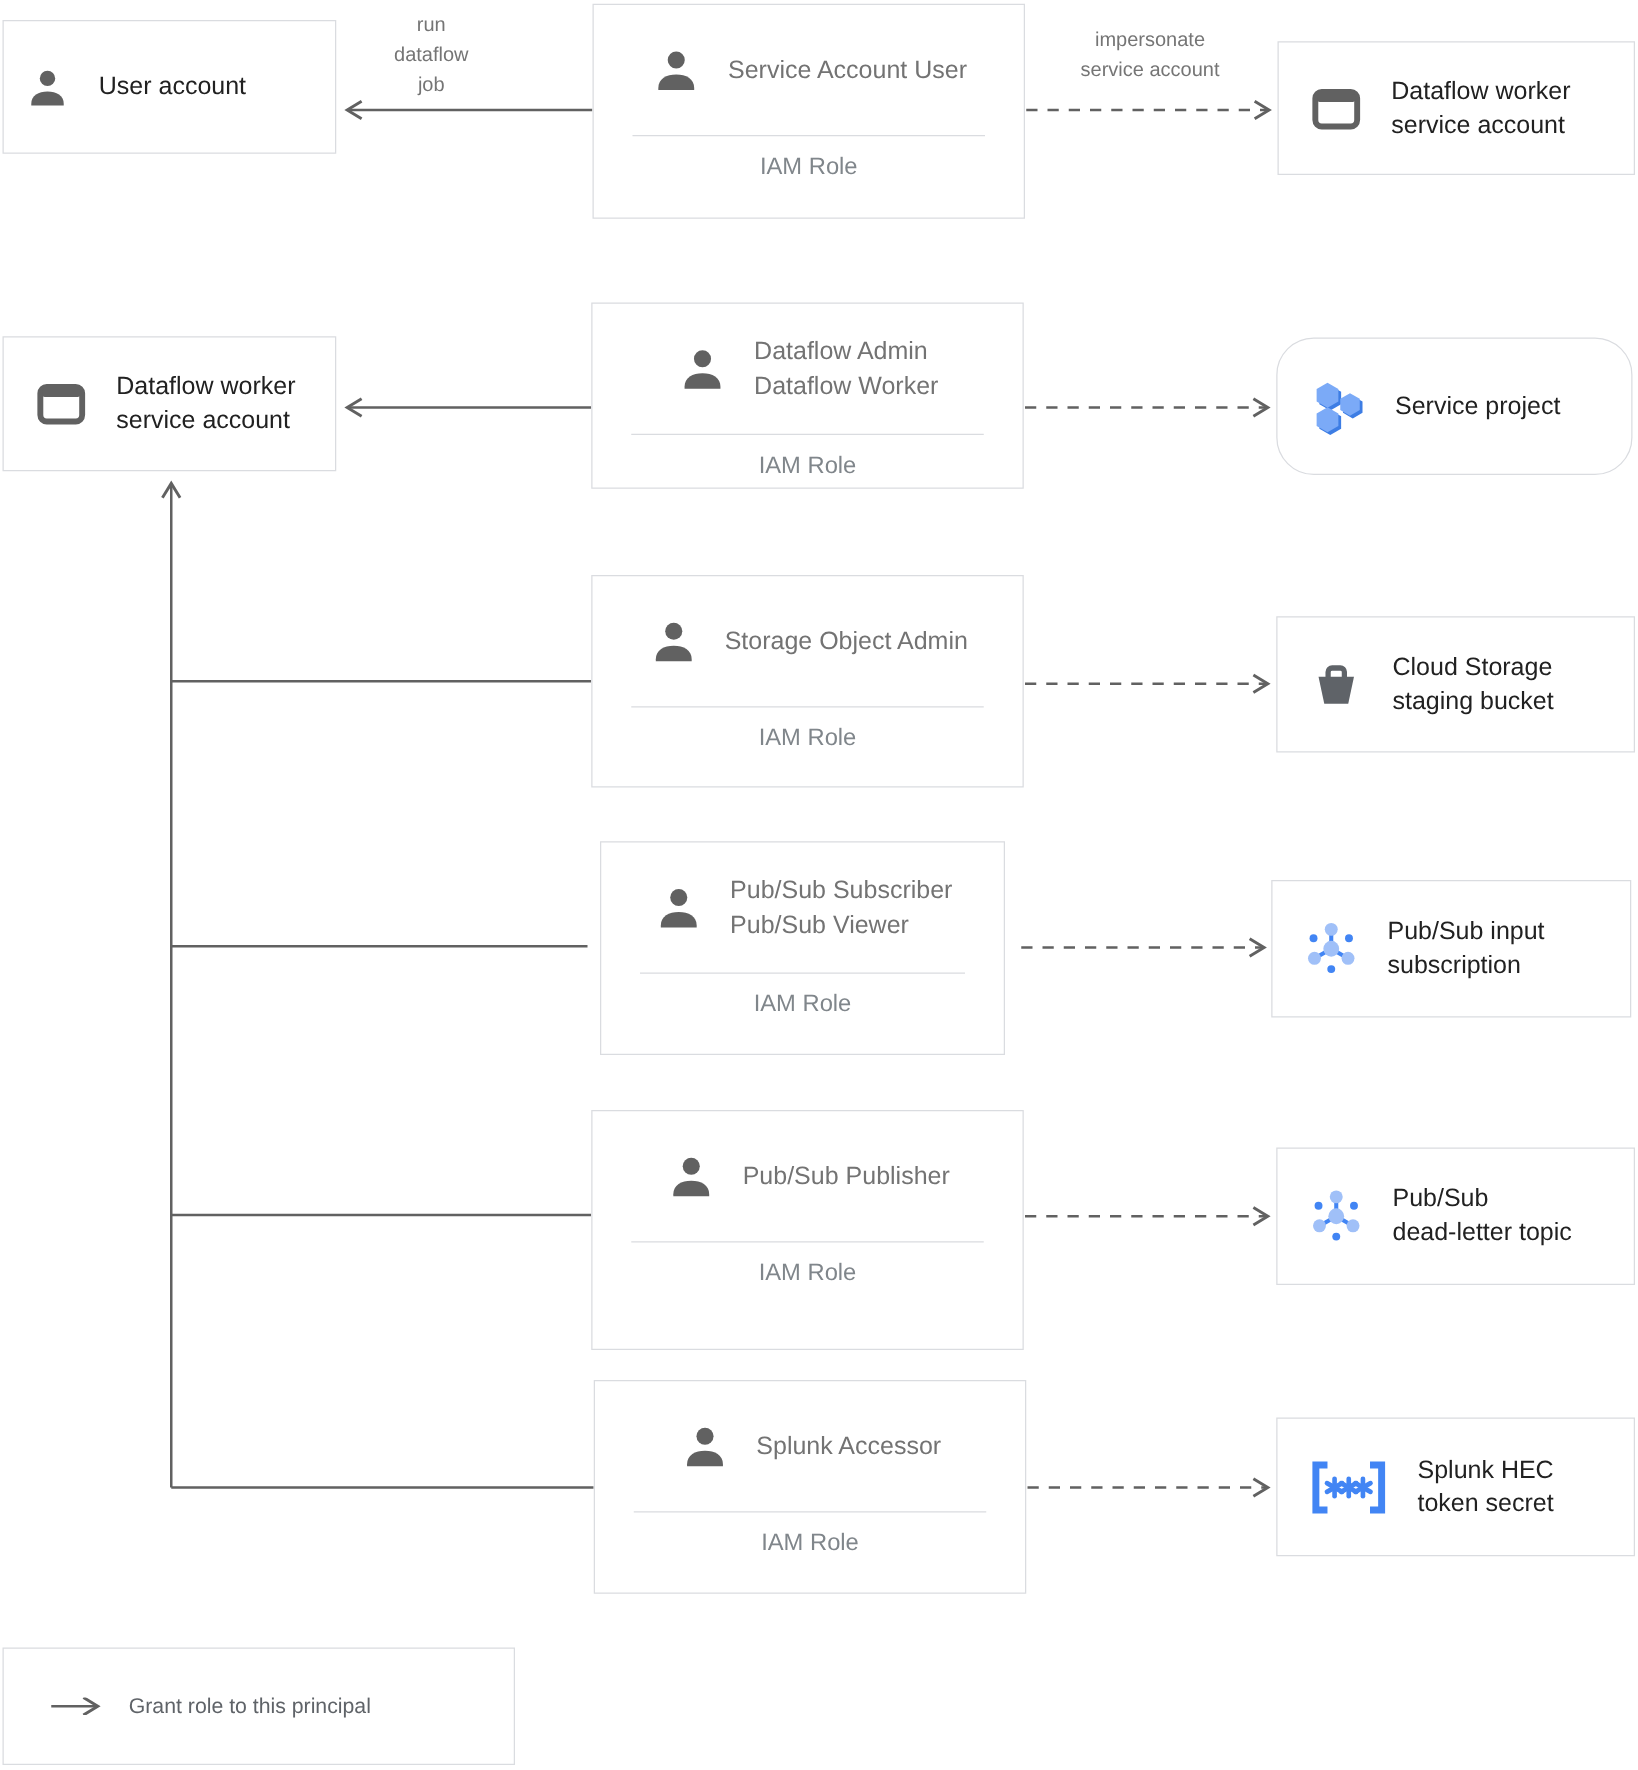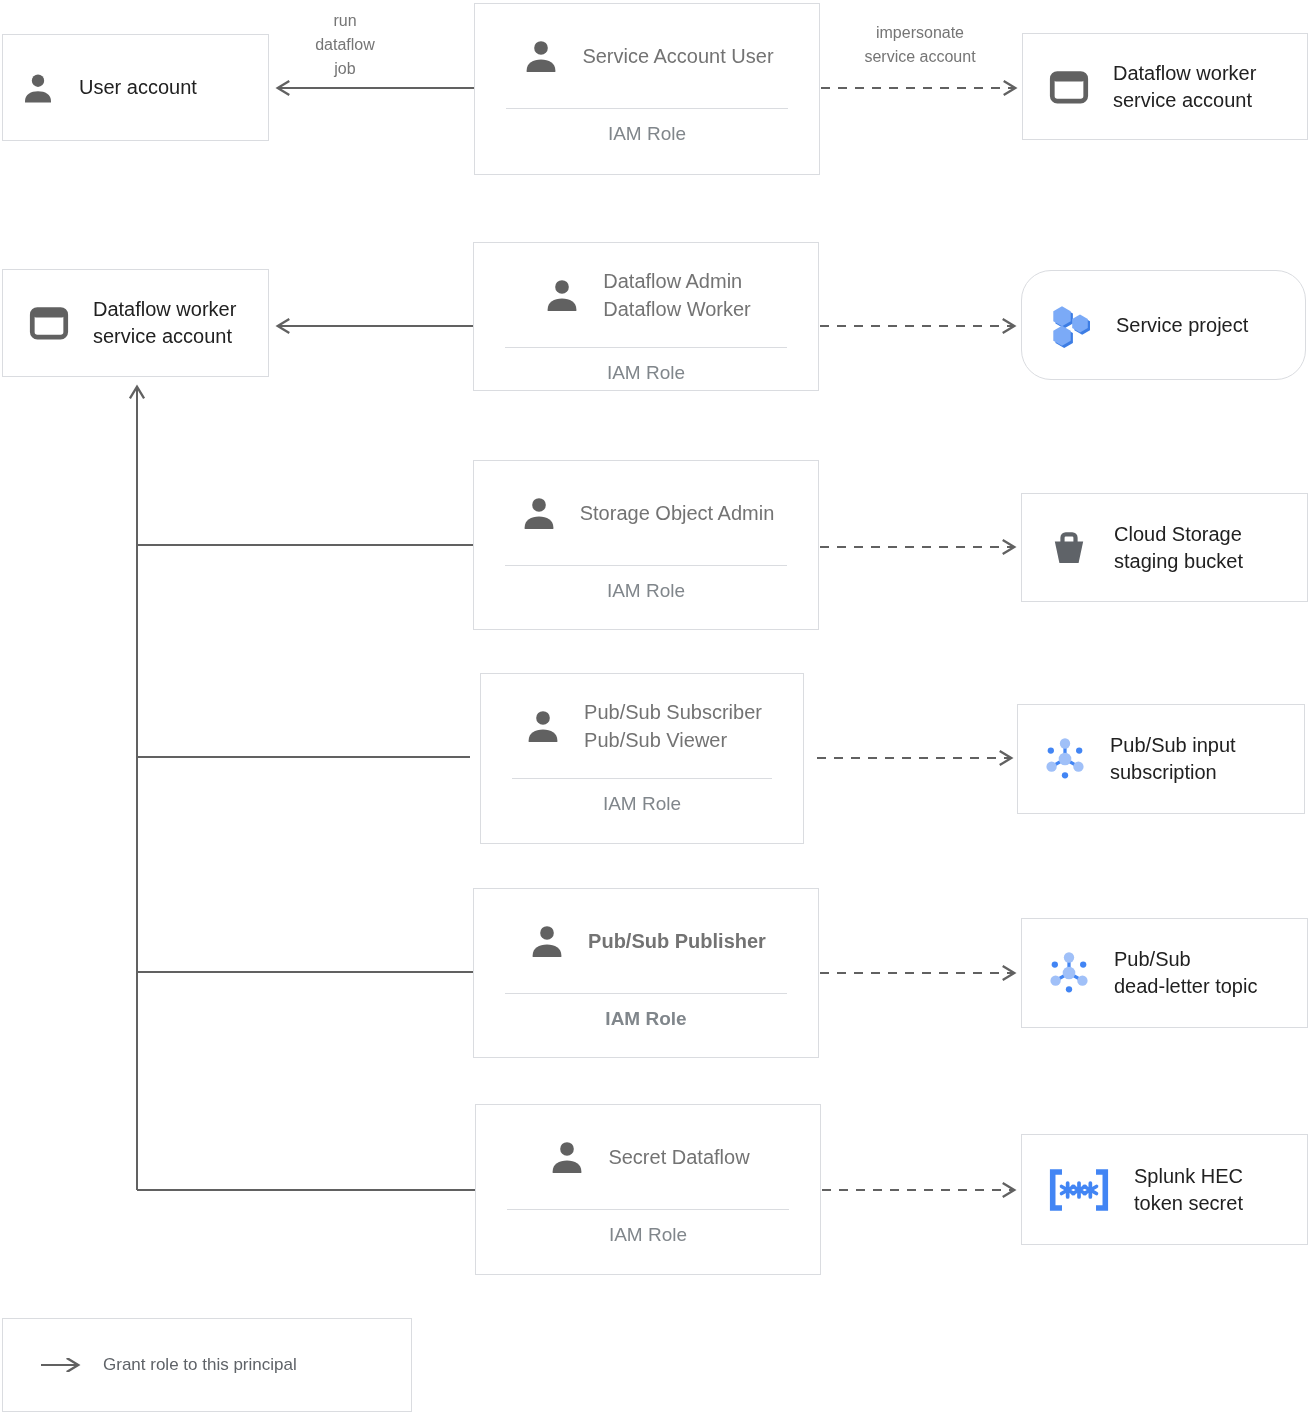"User account" div.box { top: 34px -> 16px }
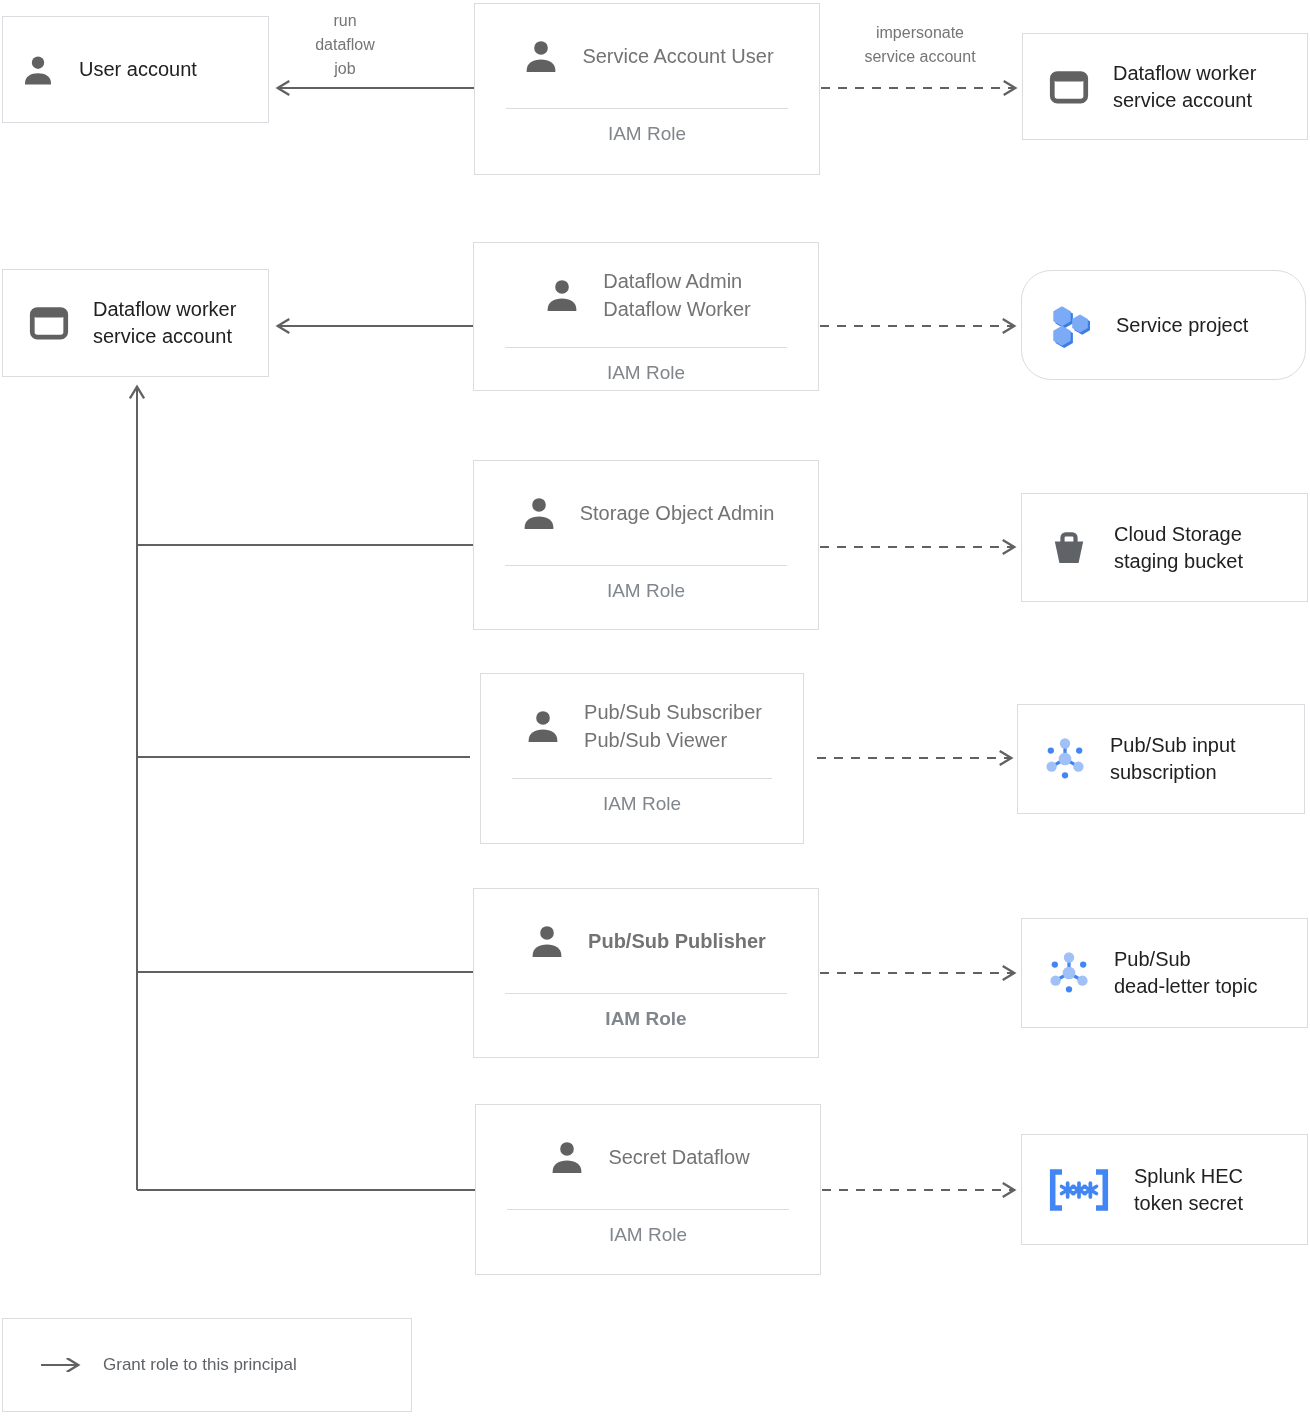"Pub/Sub Publisher" div.box { font-weight: bold -> none; height: 170px -> 192px }
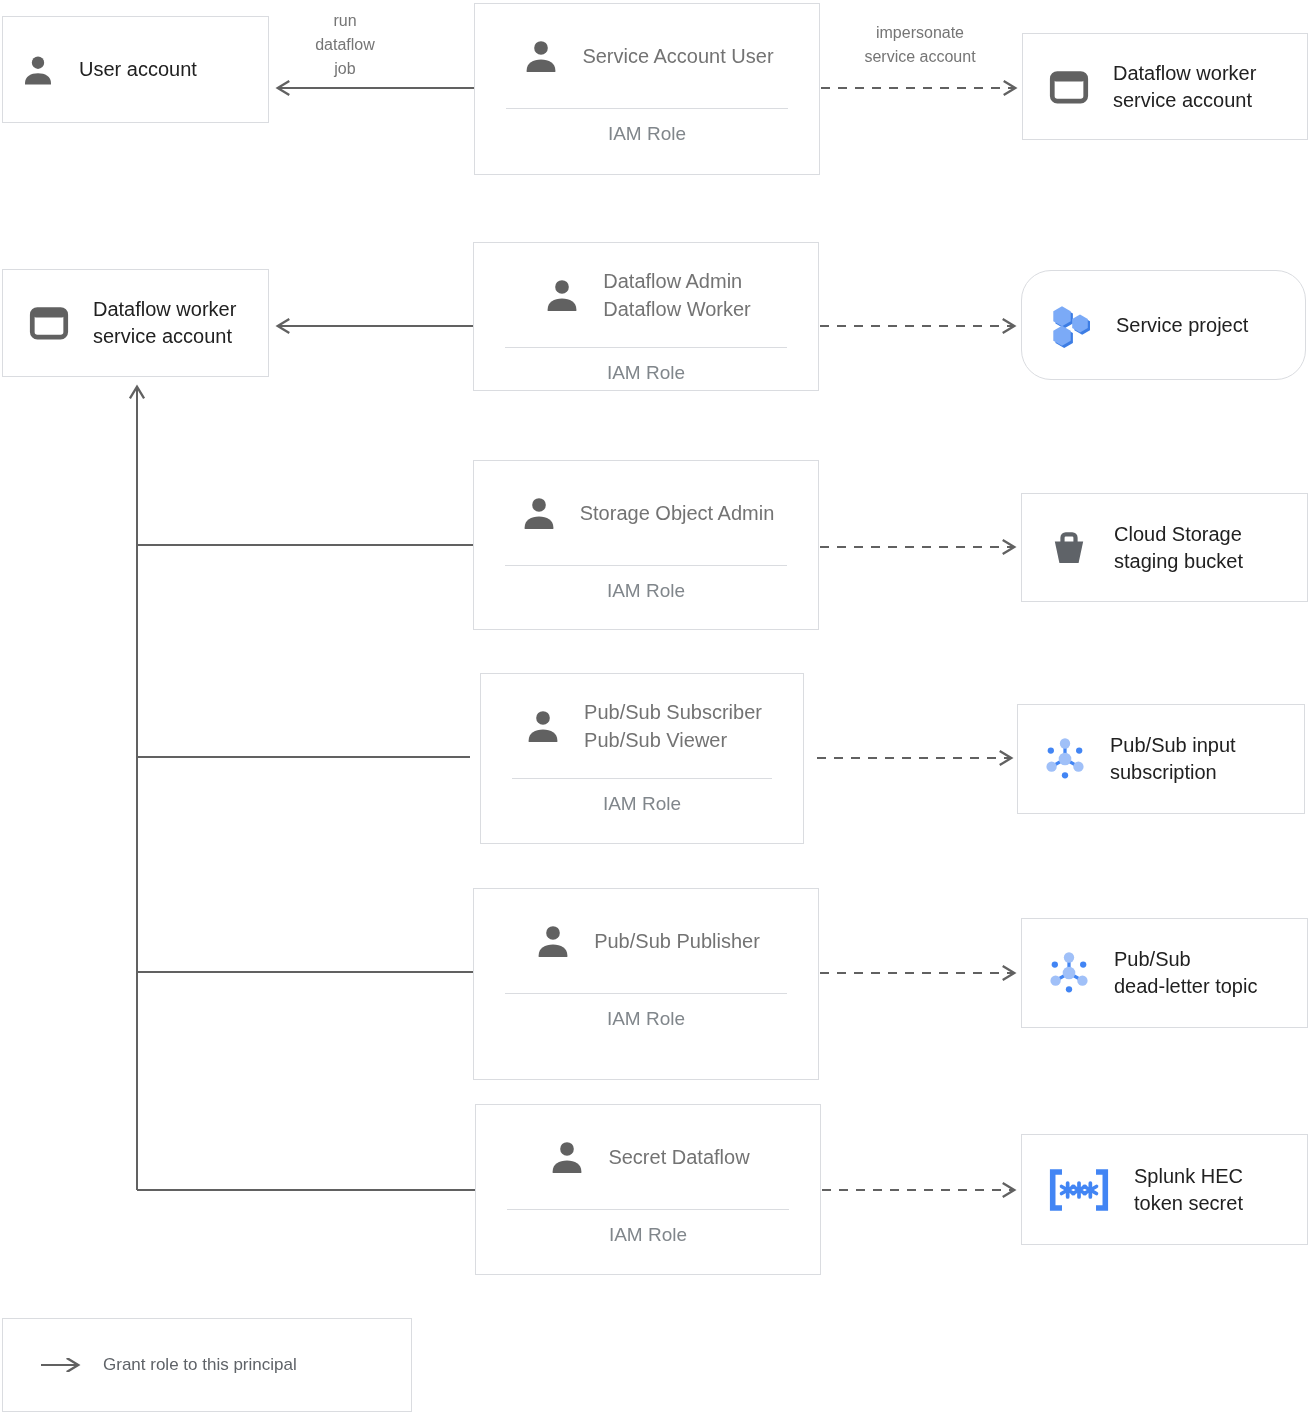"Secret Dataflow" span.title { text: Secret Dataflow -> Splunk Accessor }
